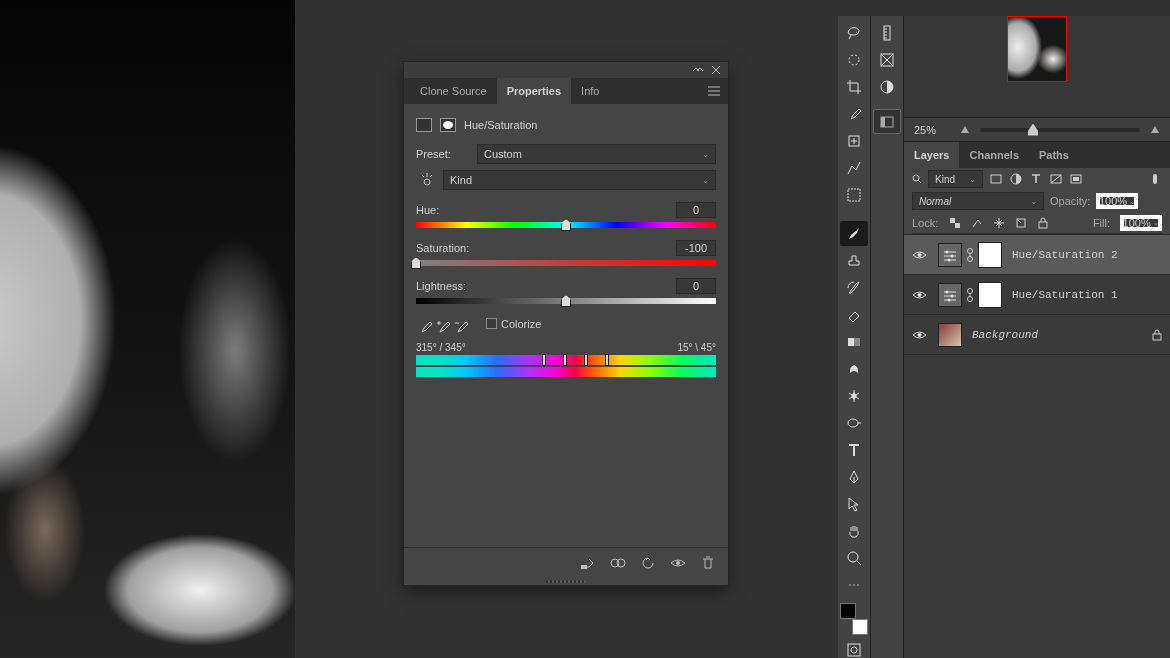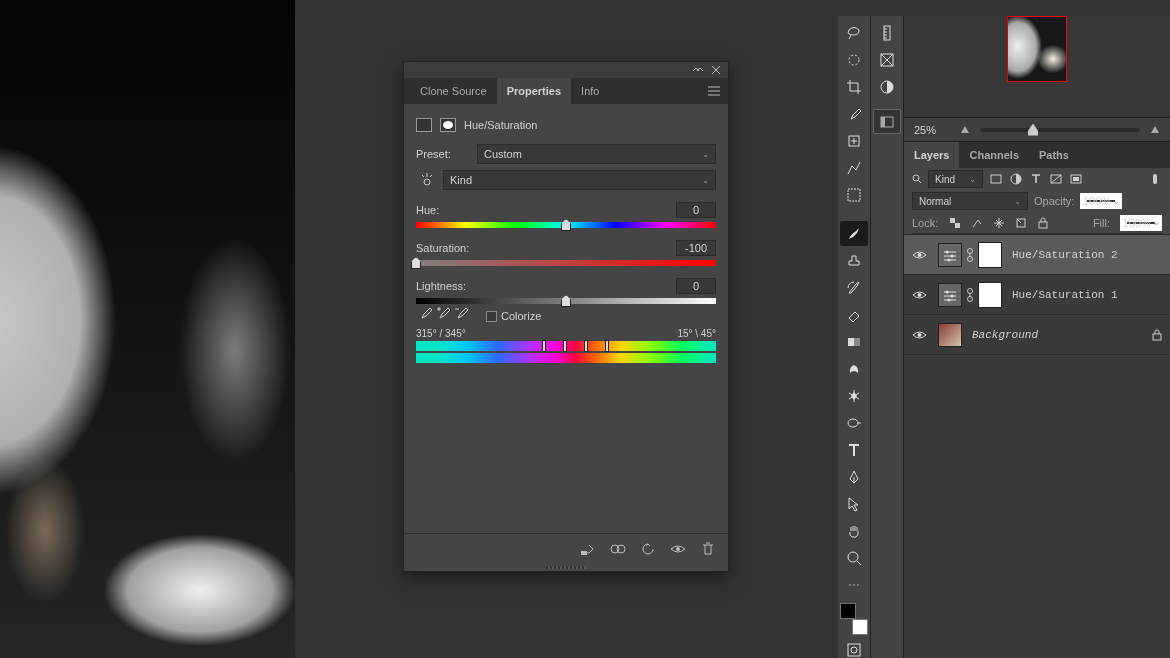"Normal" div.sel { font-style: none -> italic; width: 116px -> 132px }
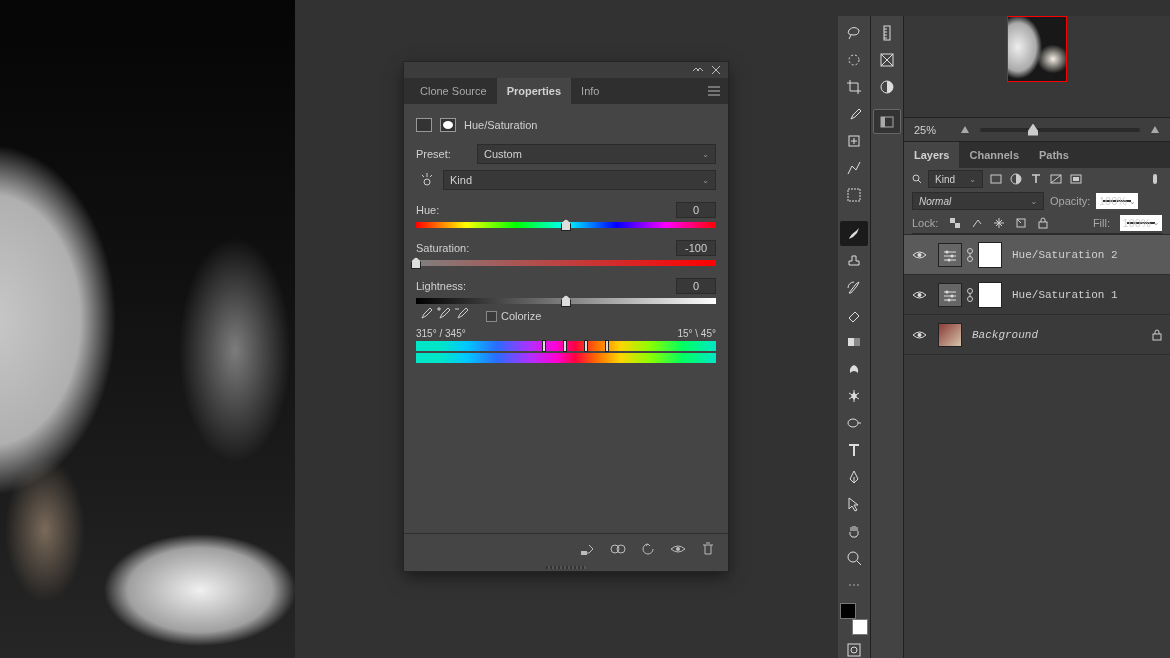"100%" .pct-box { border: 7px solid #ffffff -> 4px solid #ffffff }
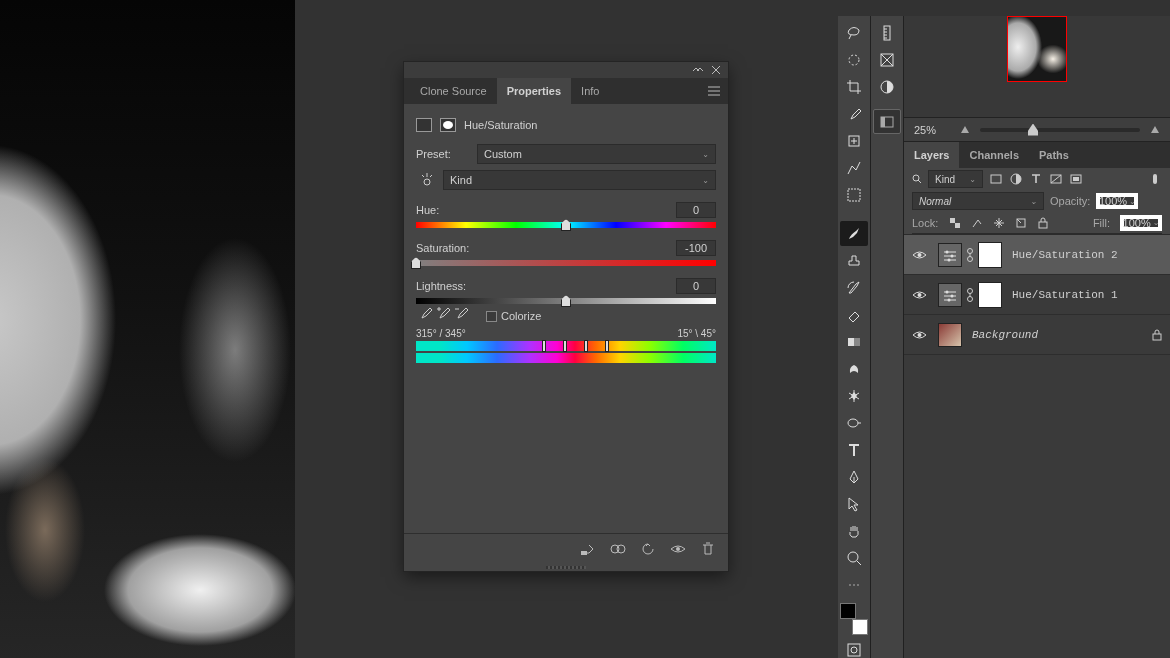"Colorize" .eyedrops { align-items: flex-end -> flex-start; margin-top: none -> 14px }
